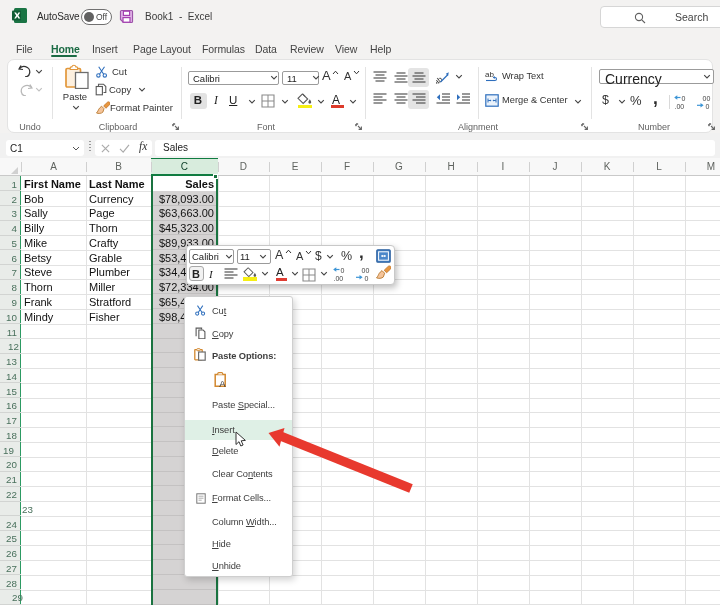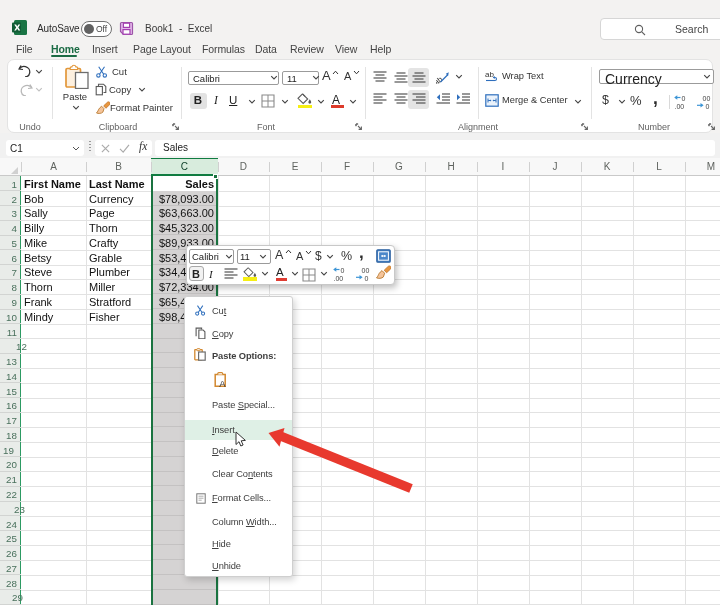"AutoSave" div.abs { margin-top: 12px -> none }
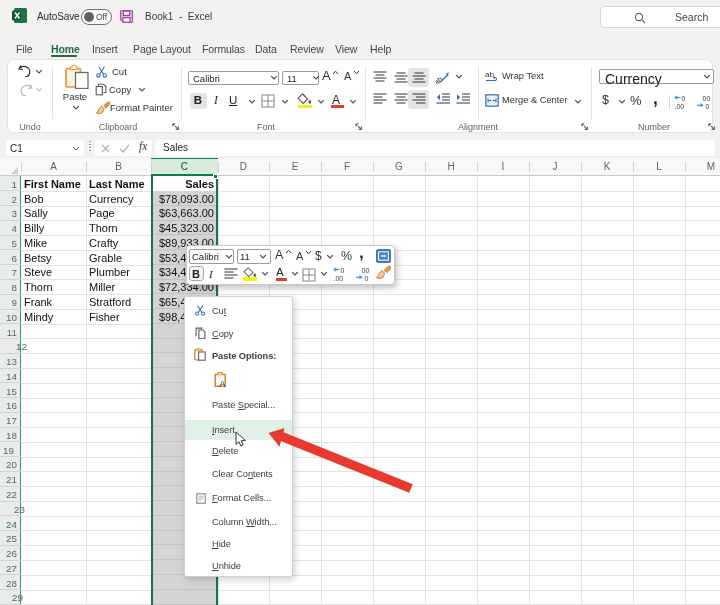"12" div.txt { left: 16px -> 8px }
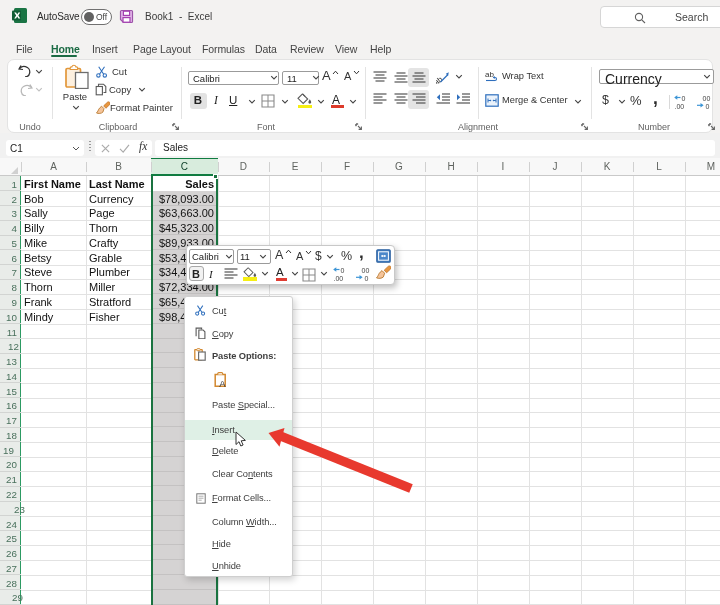"23" div.txt { left: 8px -> 0; padding-left: none -> 16px }
